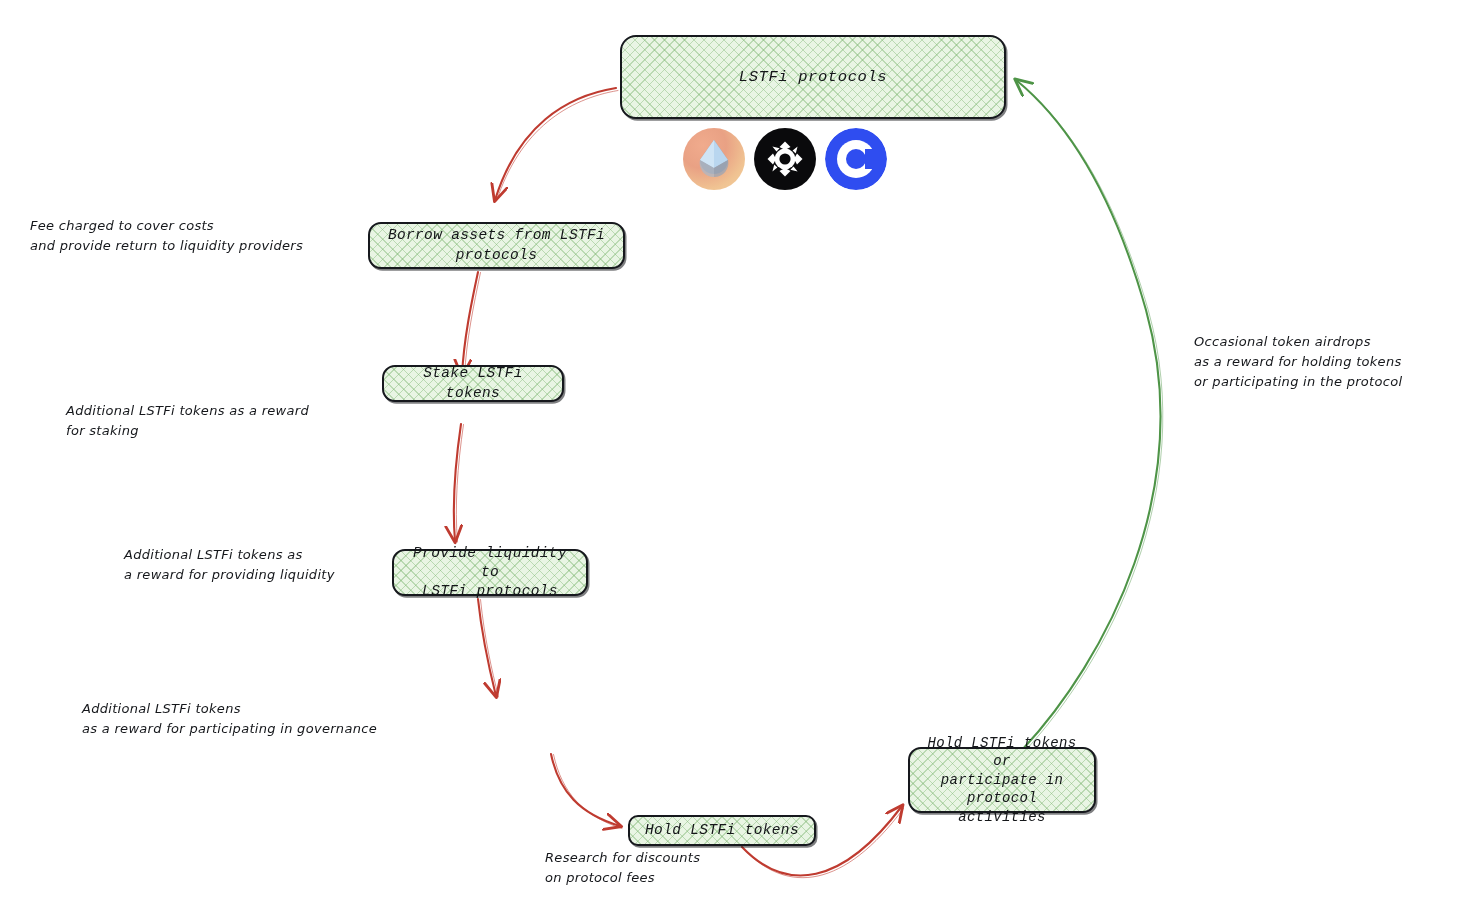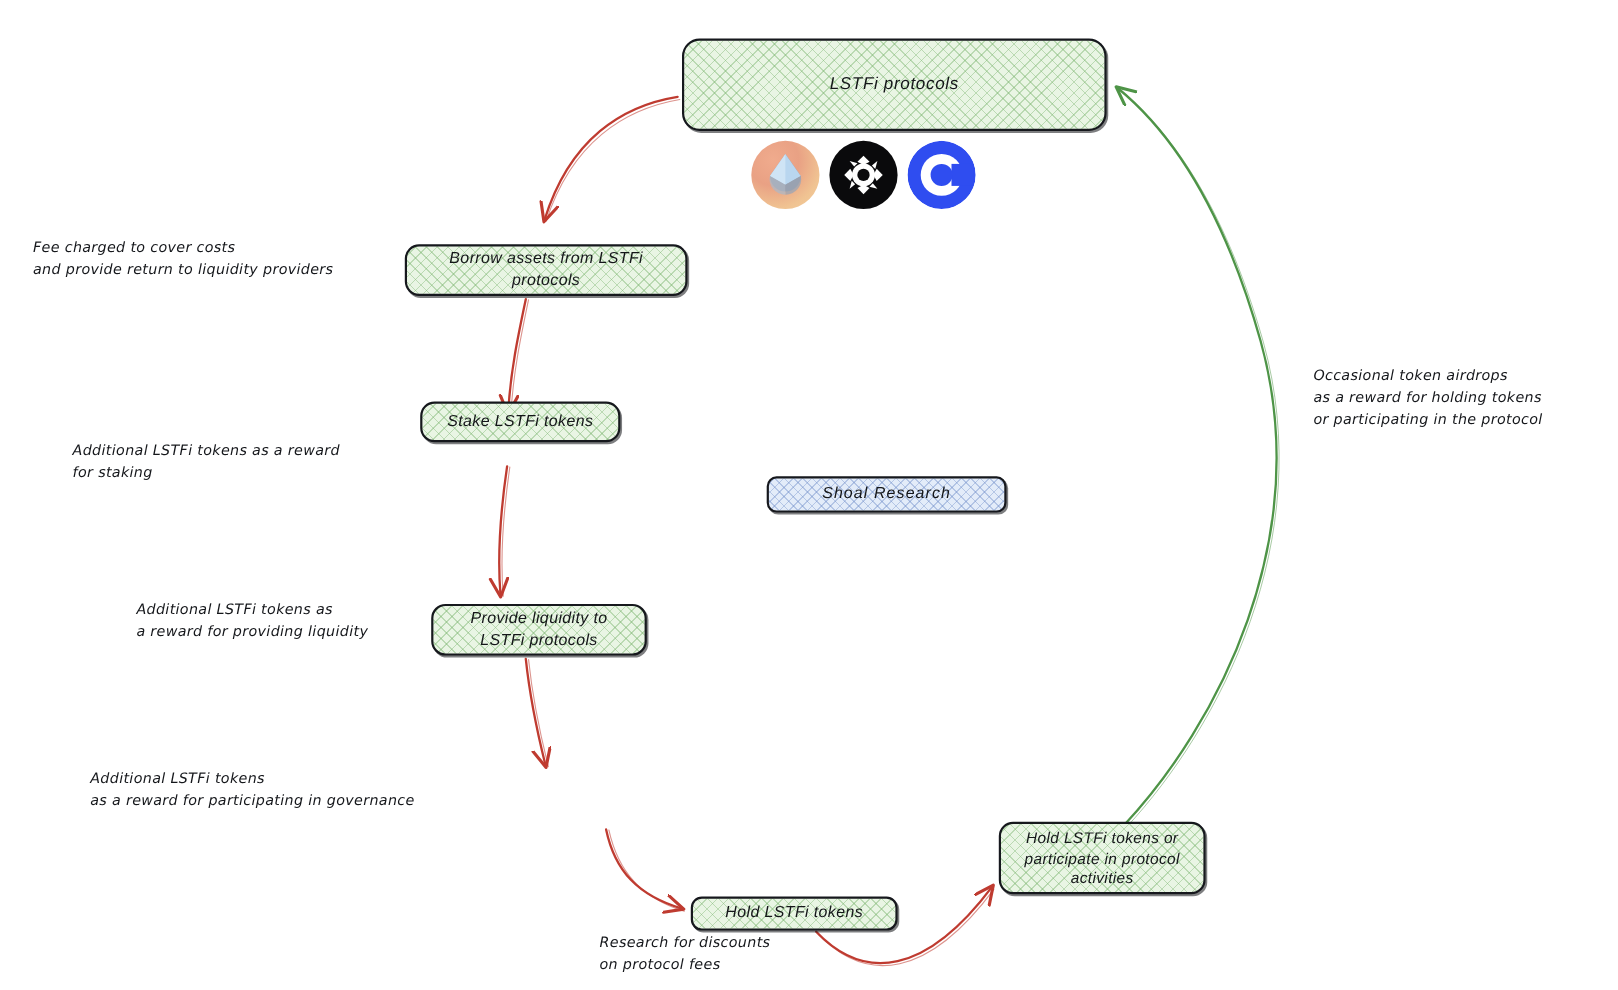"LSTFi protocols" .node .node-label { font-family: Liberation Sans, sans-serif -> Liberation Mono, monospace }
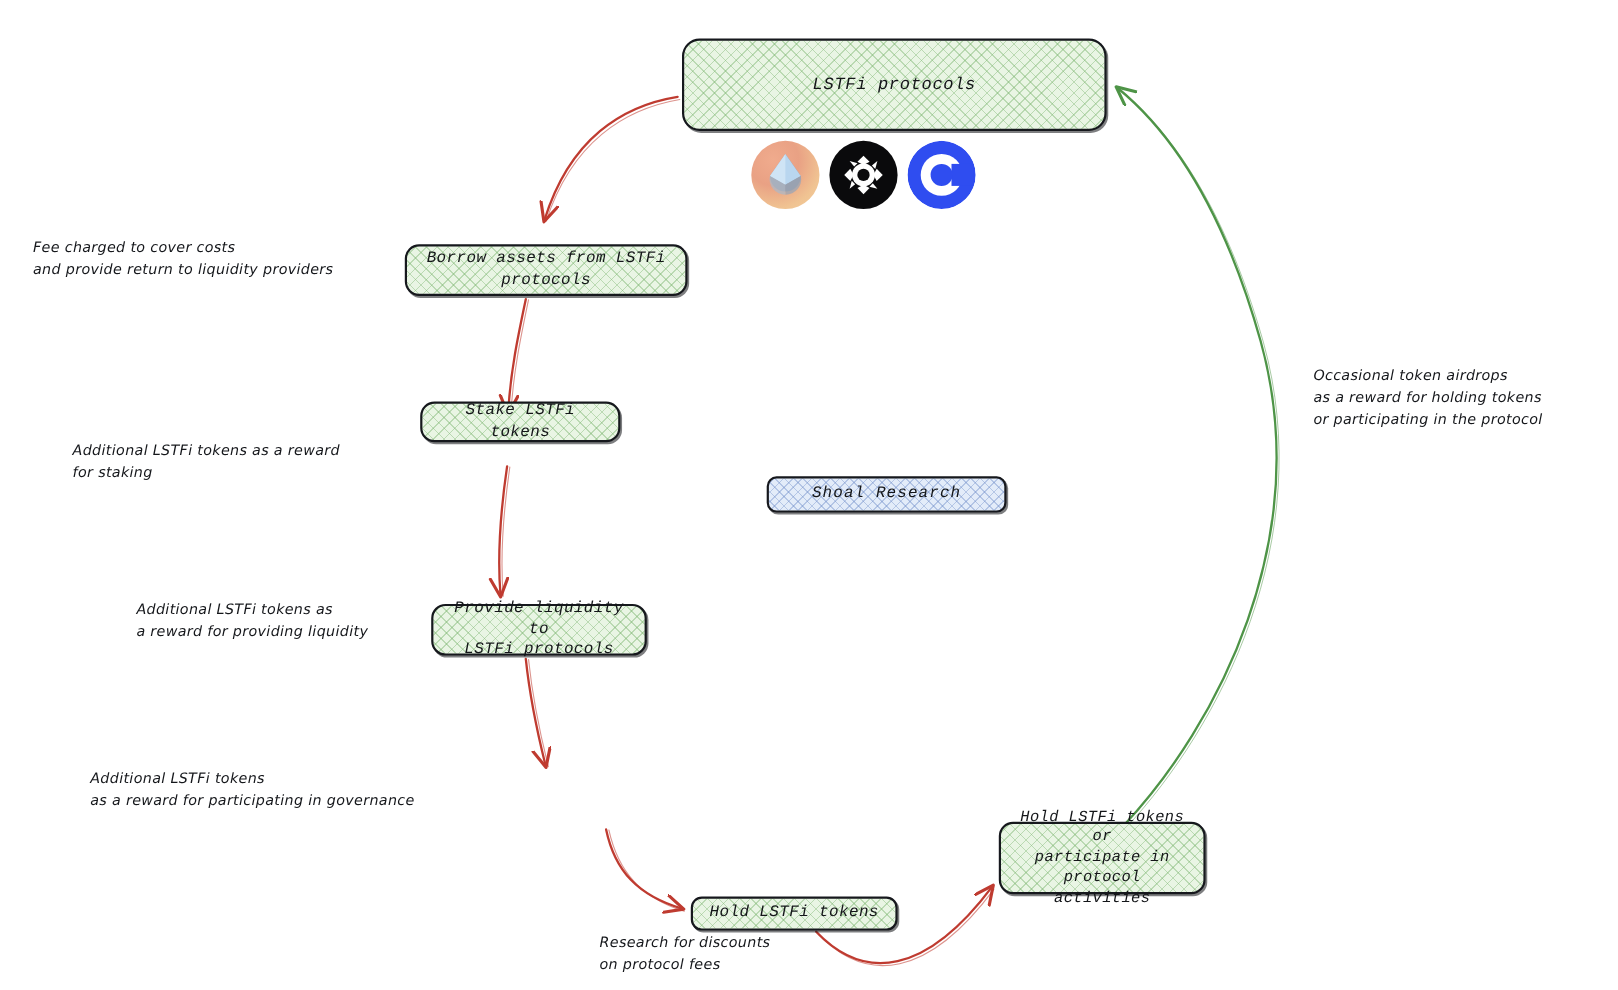"Shoal Research" div.node { html: <div> <span>Shoal Research</span> </div> -> none }
